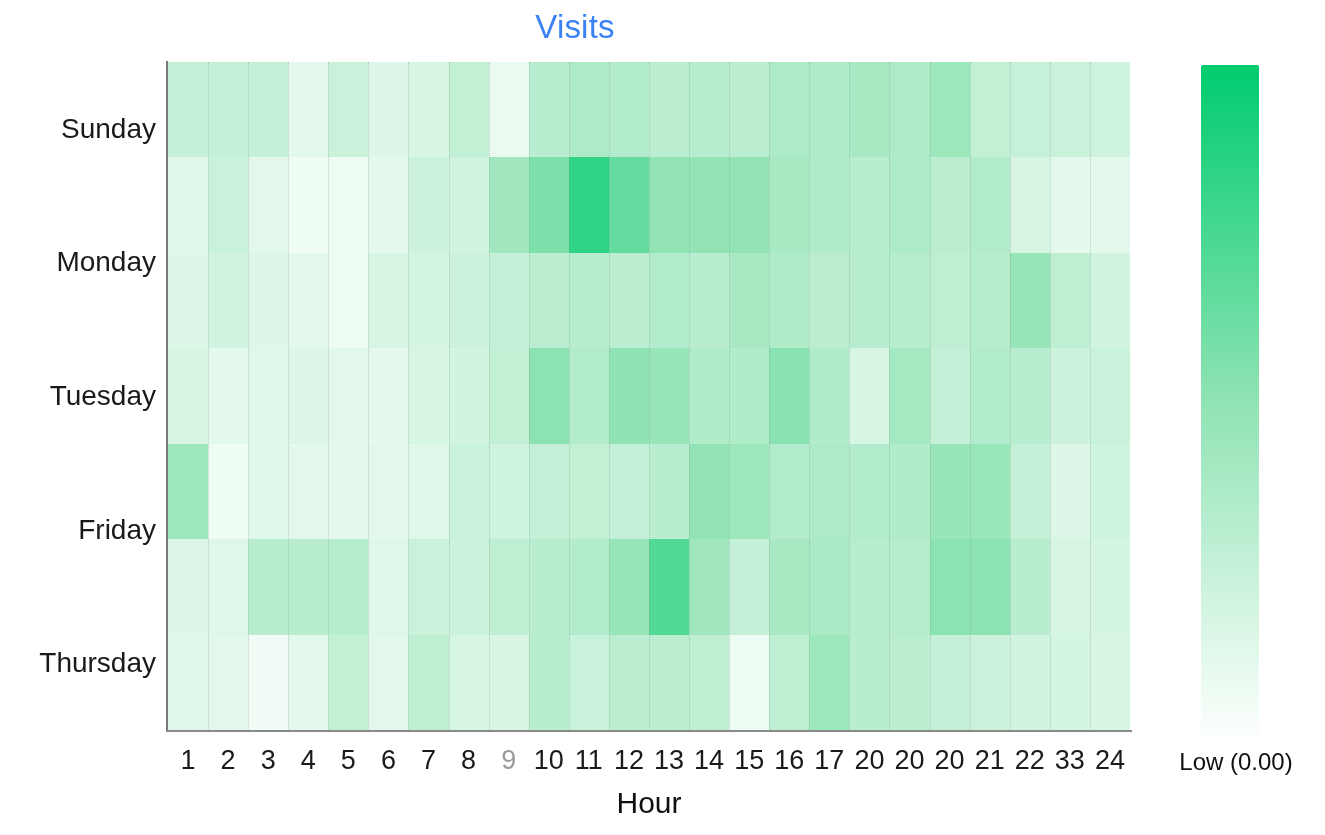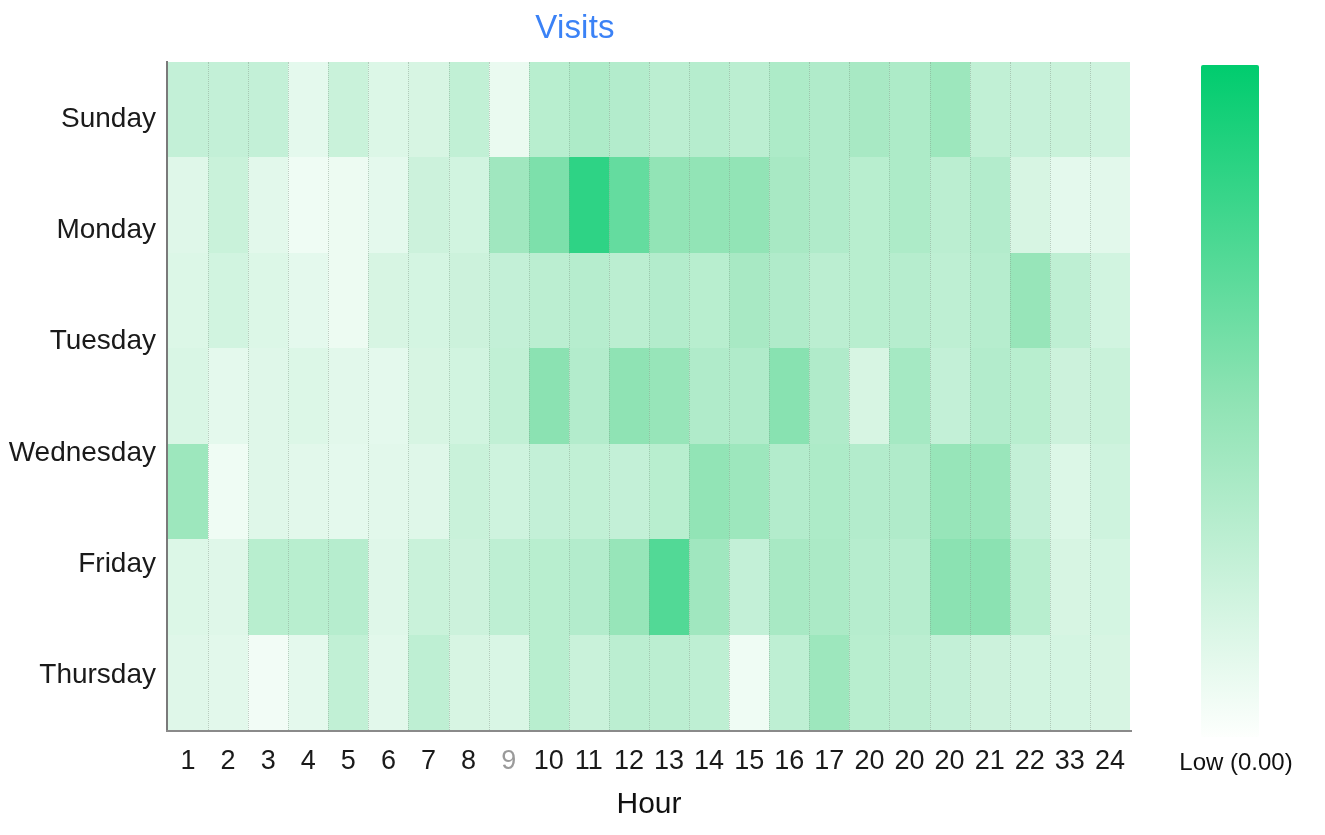"Wednesday" div.day-label { html: <div> <span>Wednesday</span> </div> -> none }
